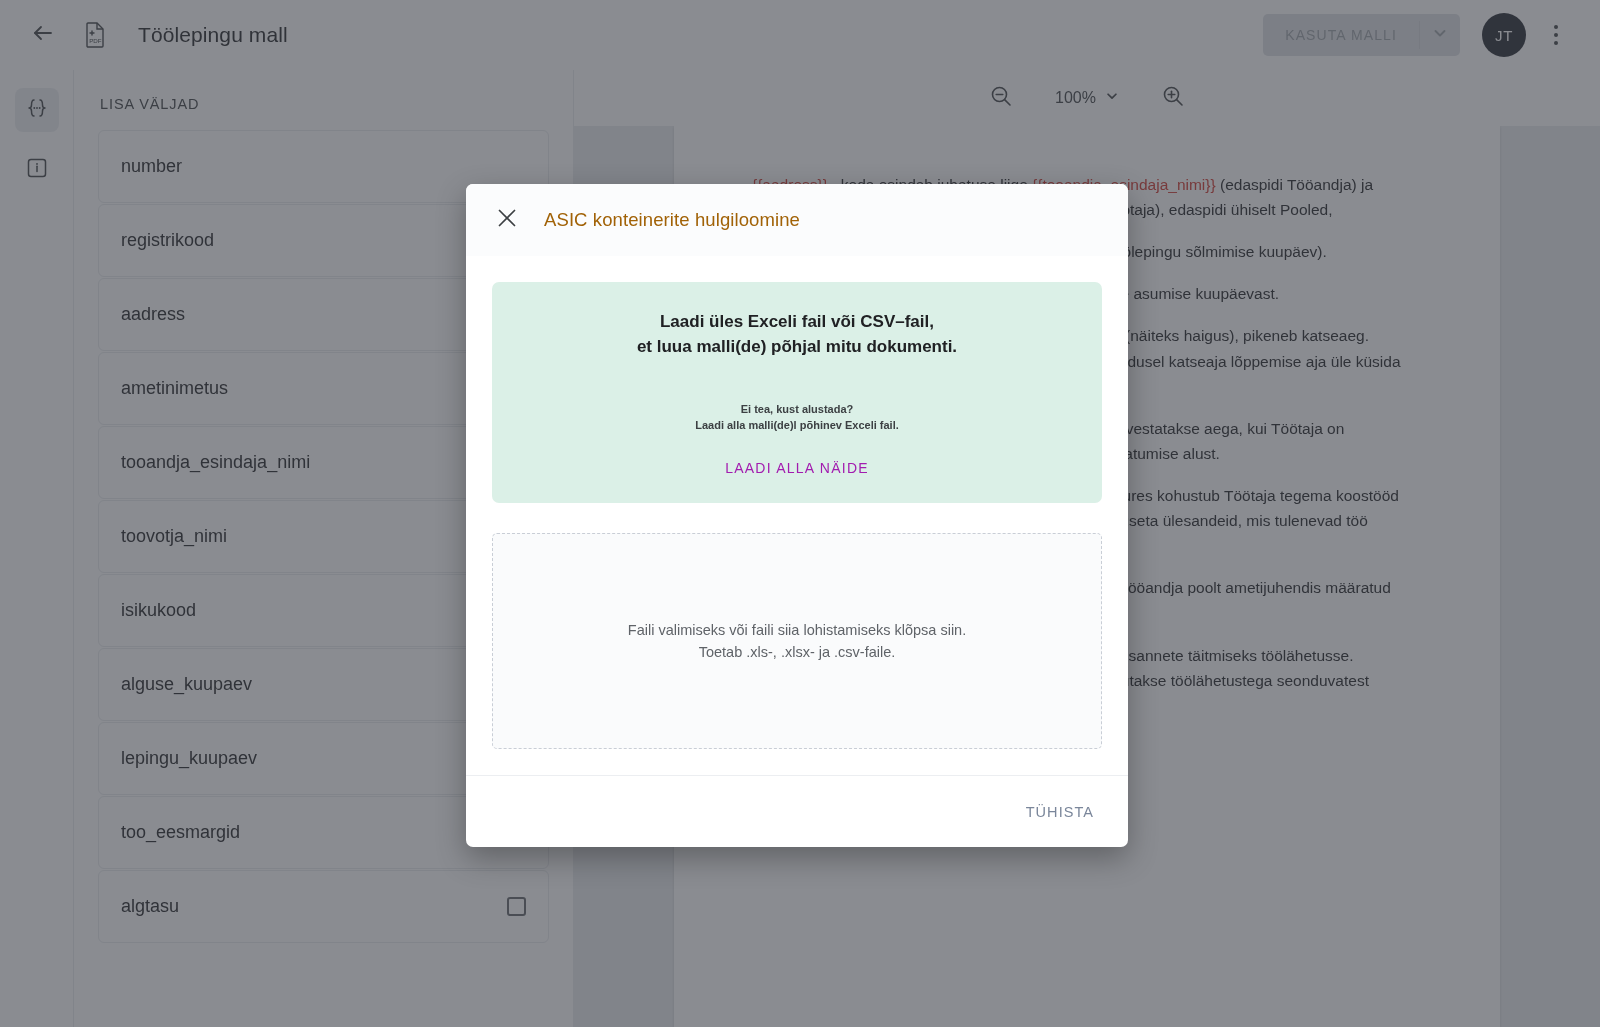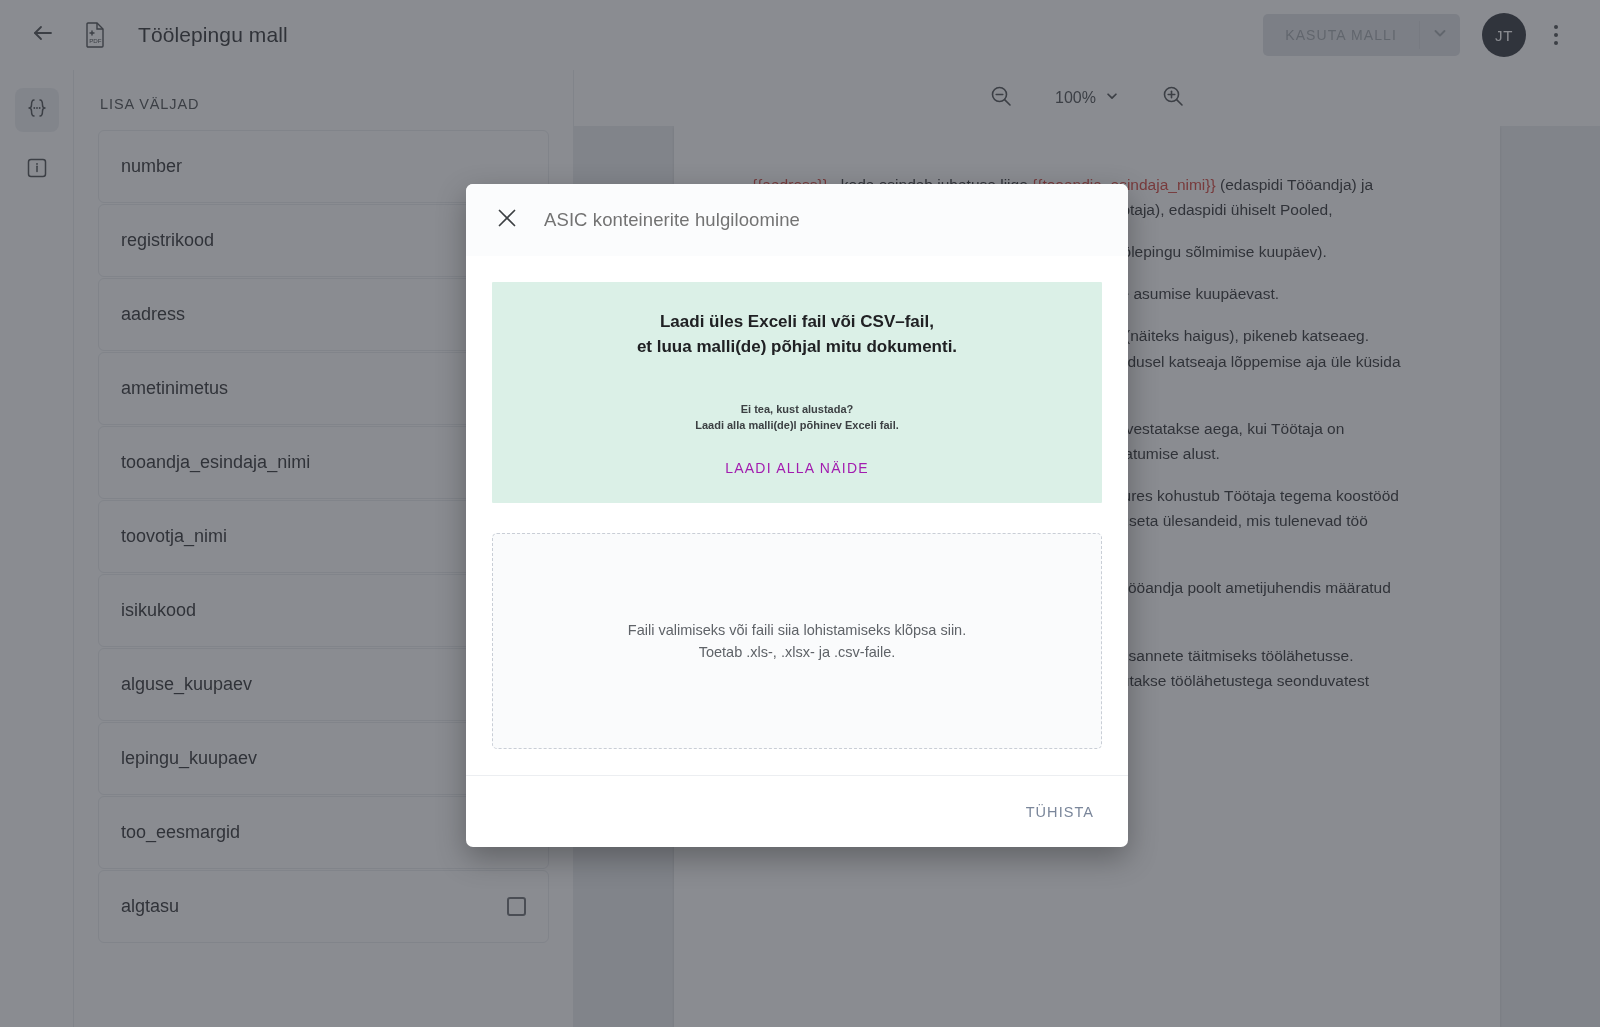"ASIC konteinerite hulgiloomine" .modal-title { color: #737373 -> #a16207 }
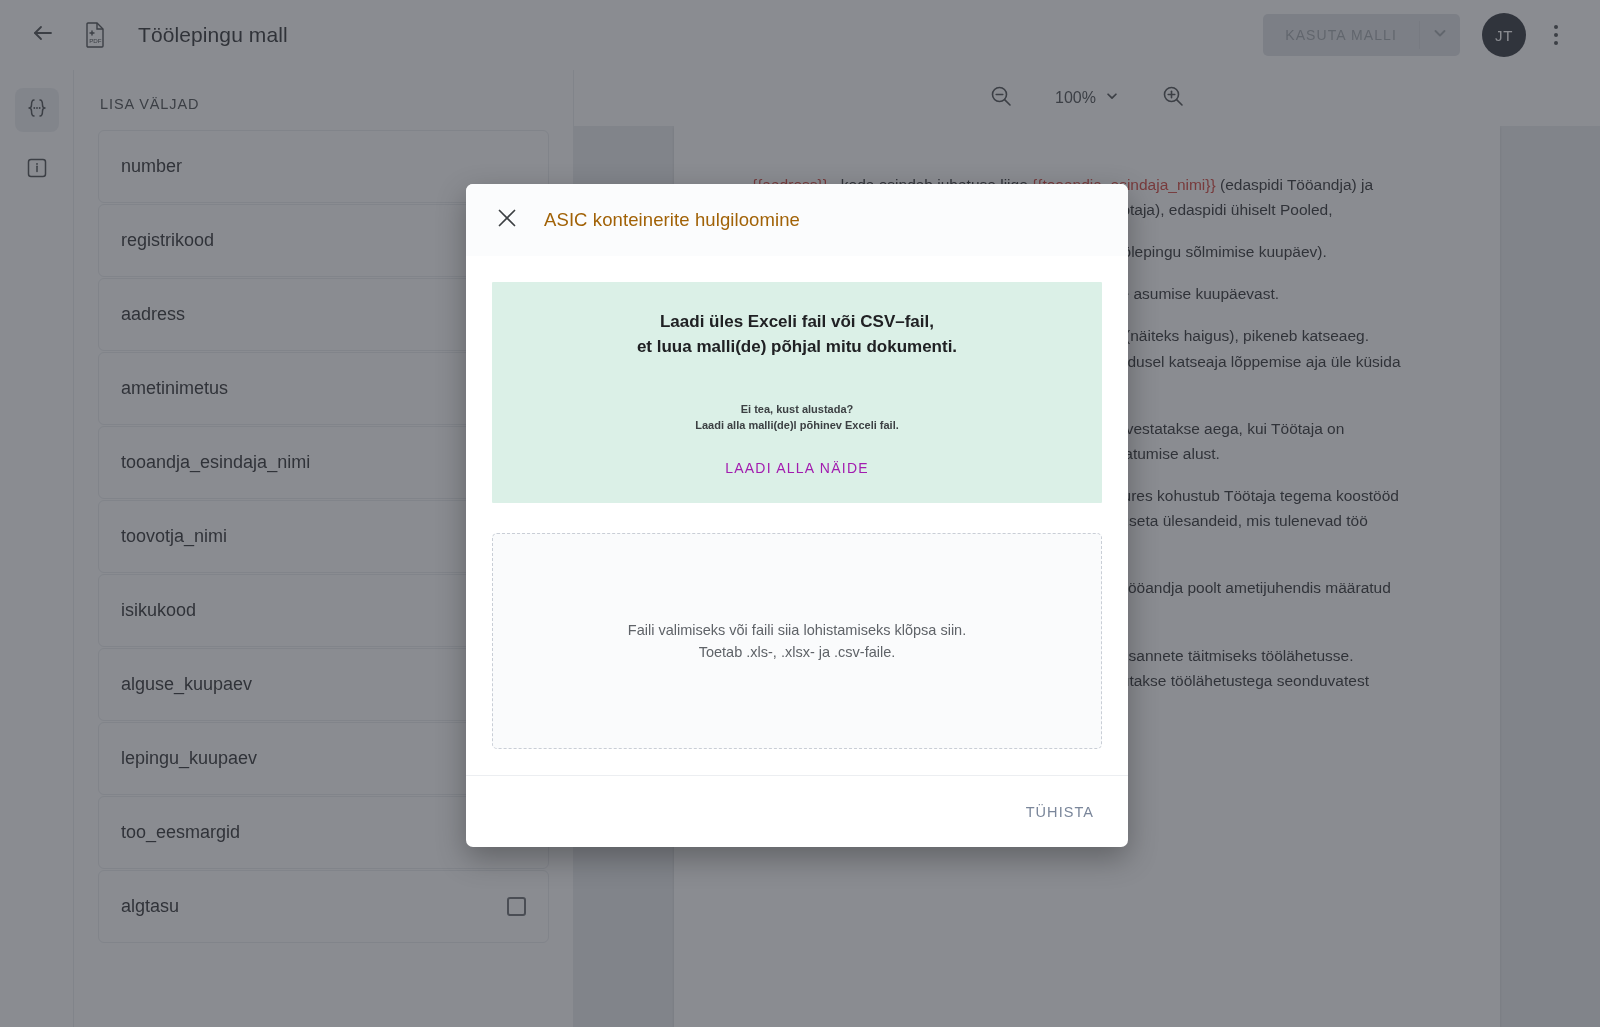"Laadi üles Exceli fail või" .notice { border-radius: 1px -> 7px }
